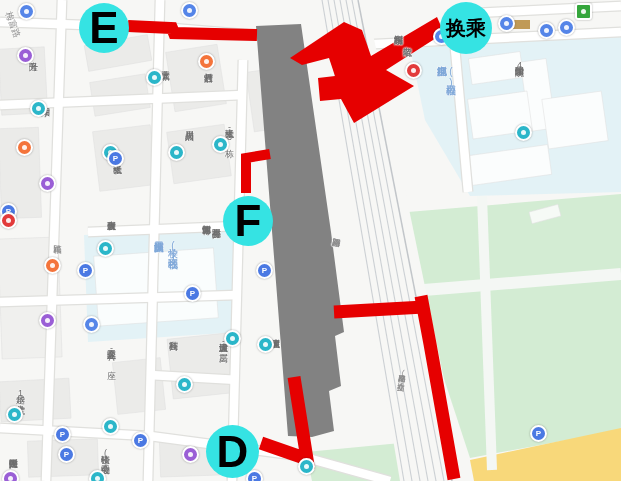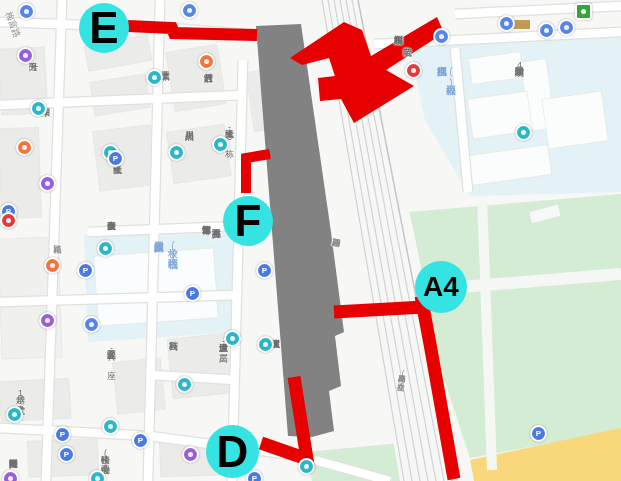"换乘" div.exit { html: none -> <div>换乘</div> }
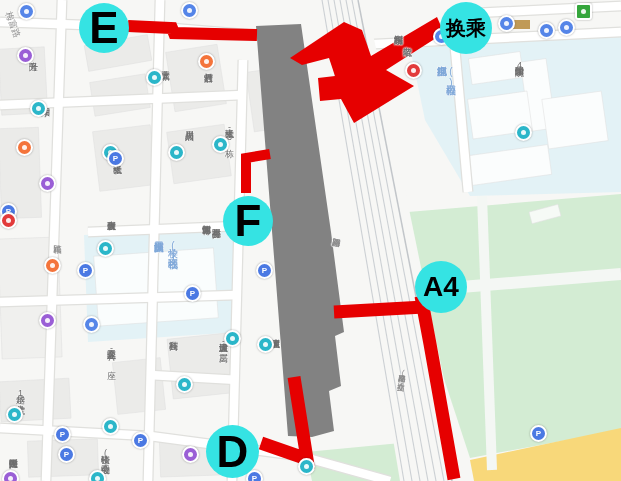"A4" div.exit { html: <div>A4</div> -> none }
